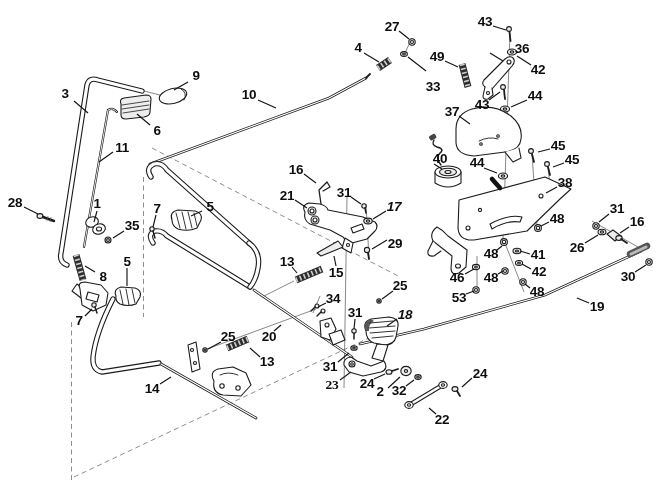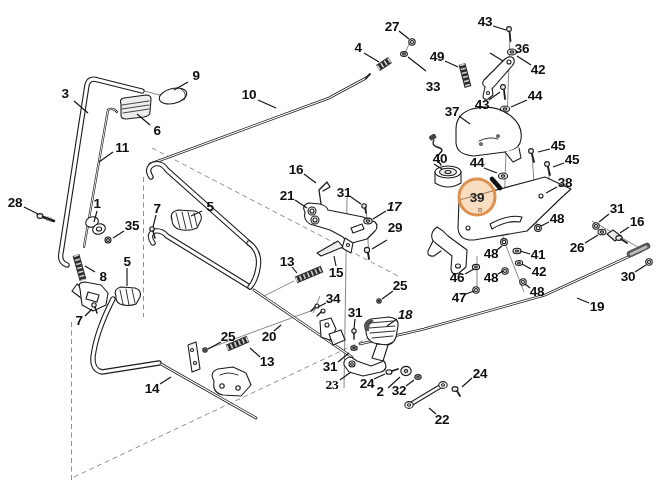"39" div.callout { html: <div>39</div> -> none }
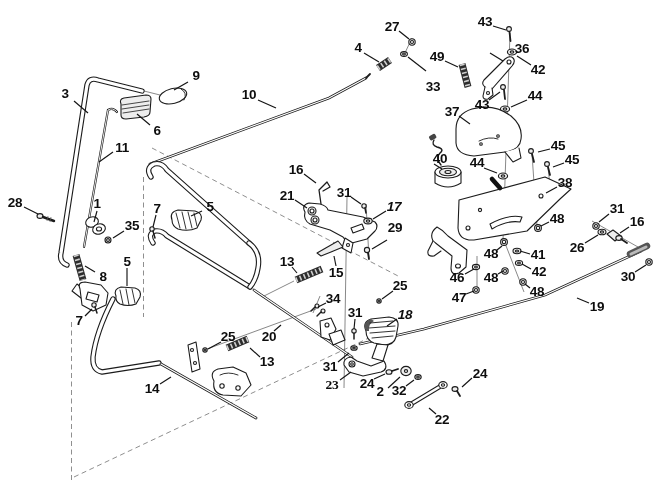"29" div.callout { top: 228px -> 244px }
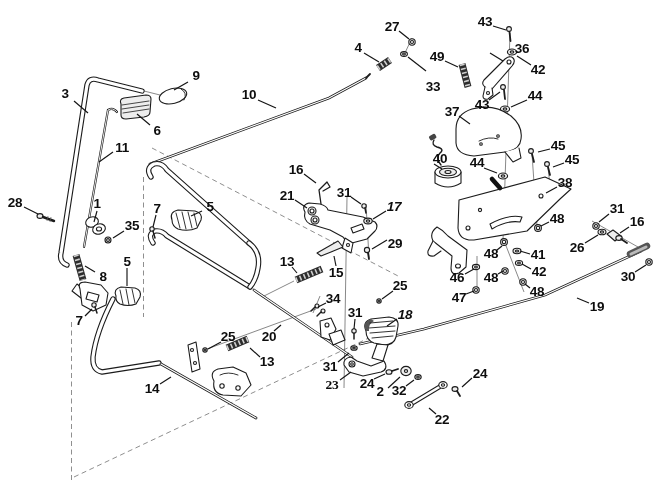"47" div.callout { text: 47 -> 53 }
